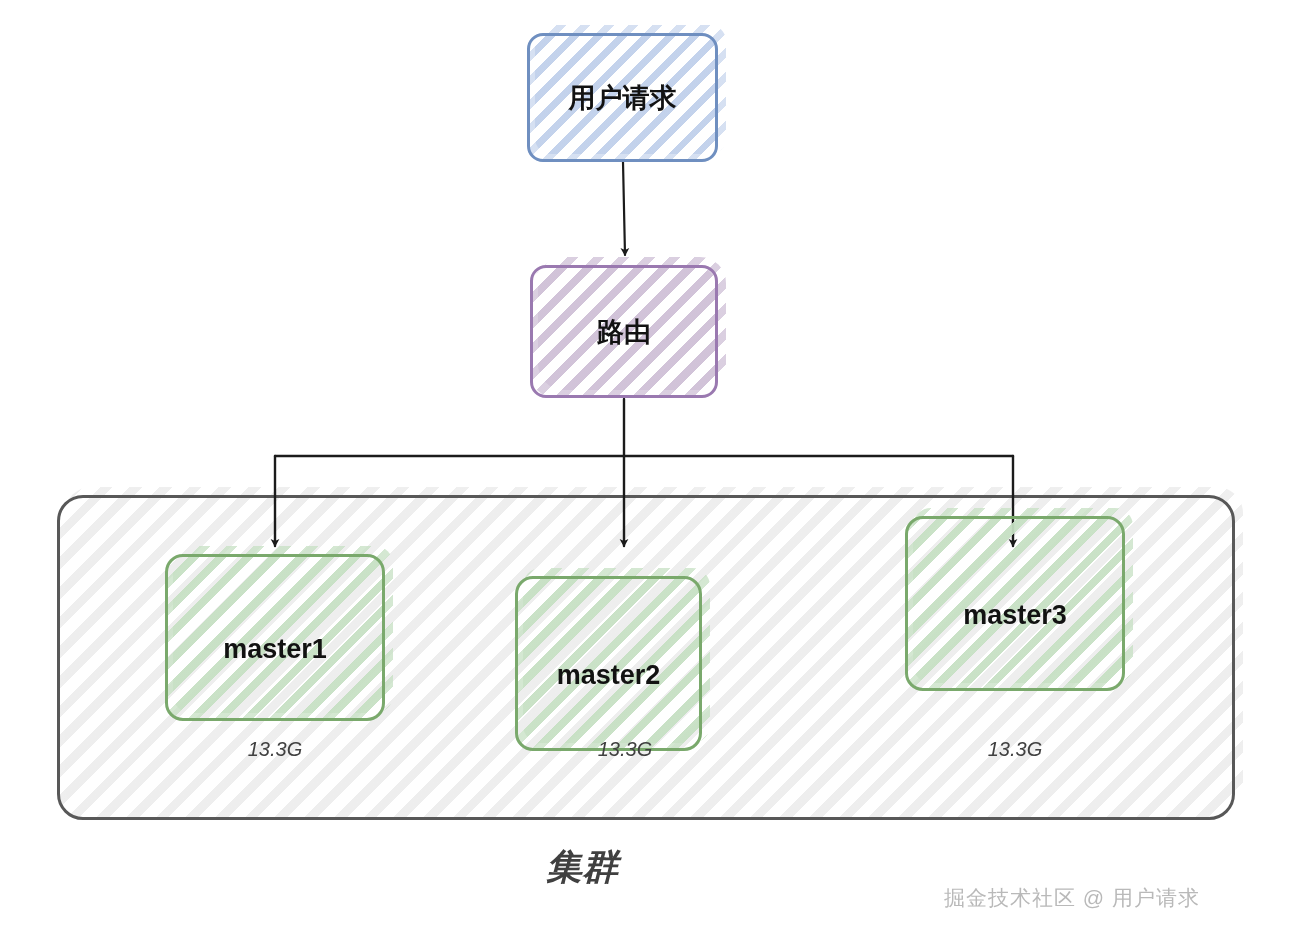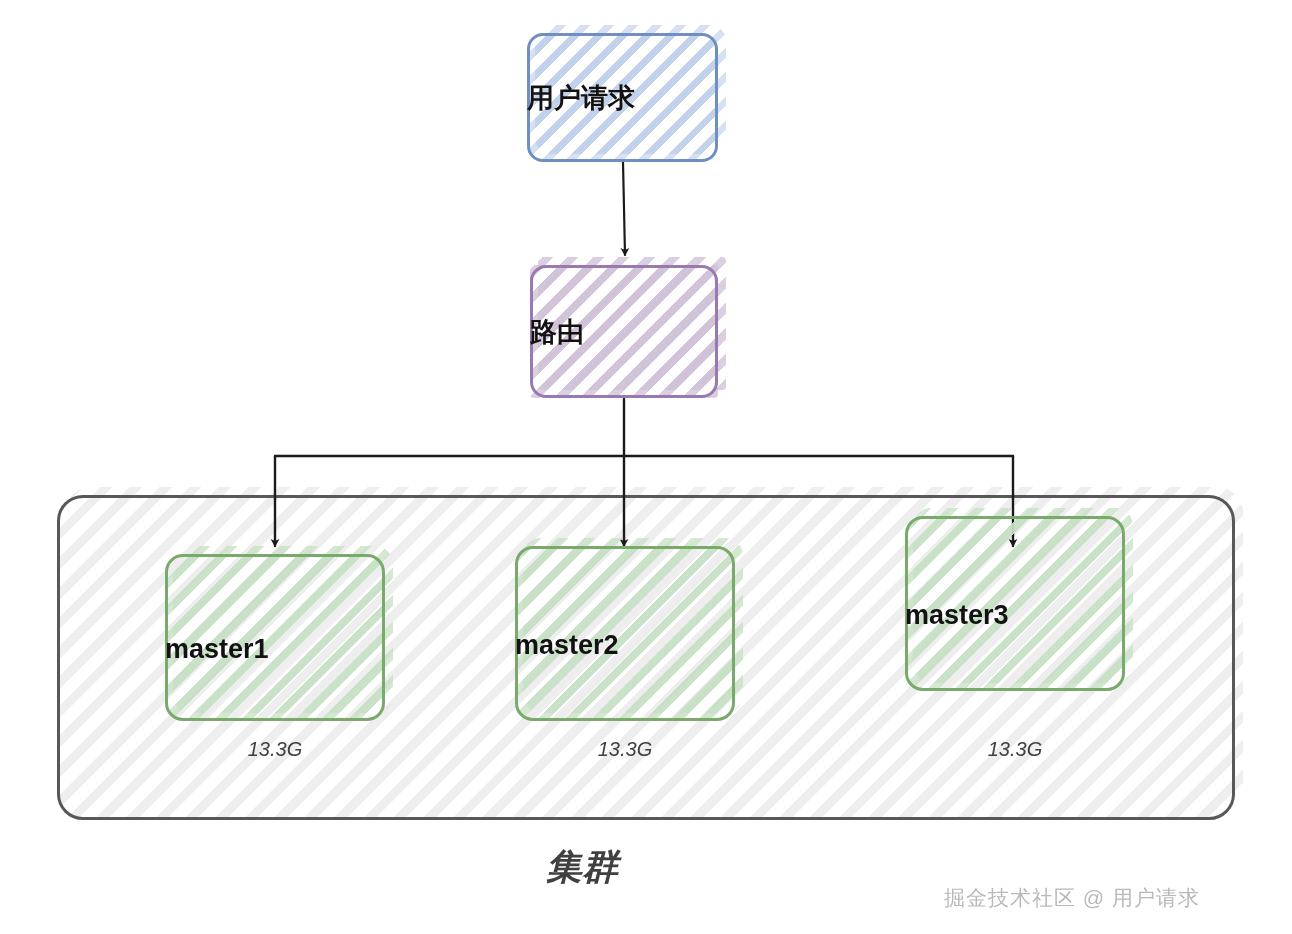"用户请求" .node .lbl { text-align: none -> center }
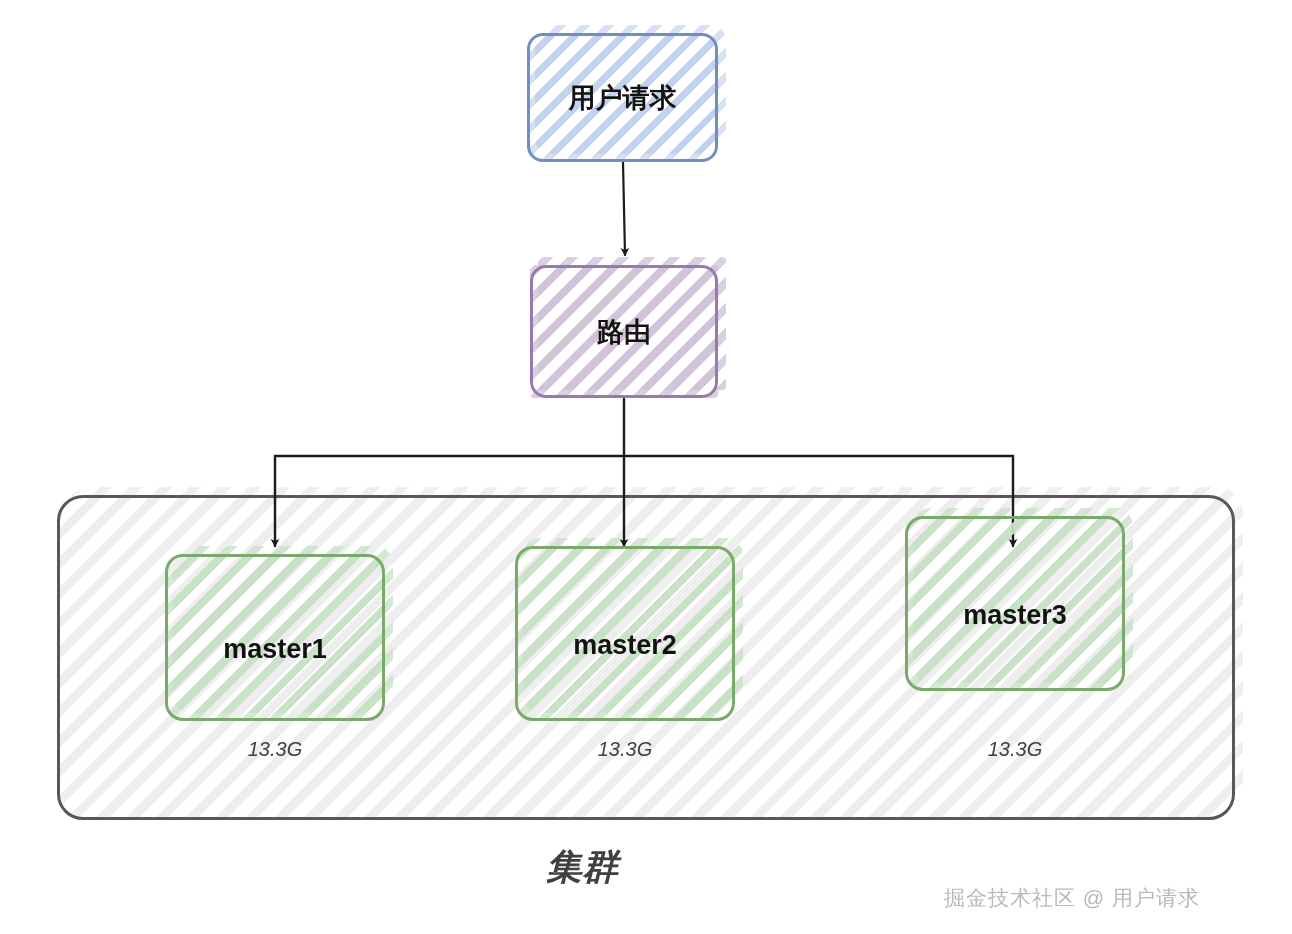"路由" .n-purple { border-radius: 4px -> 26px }
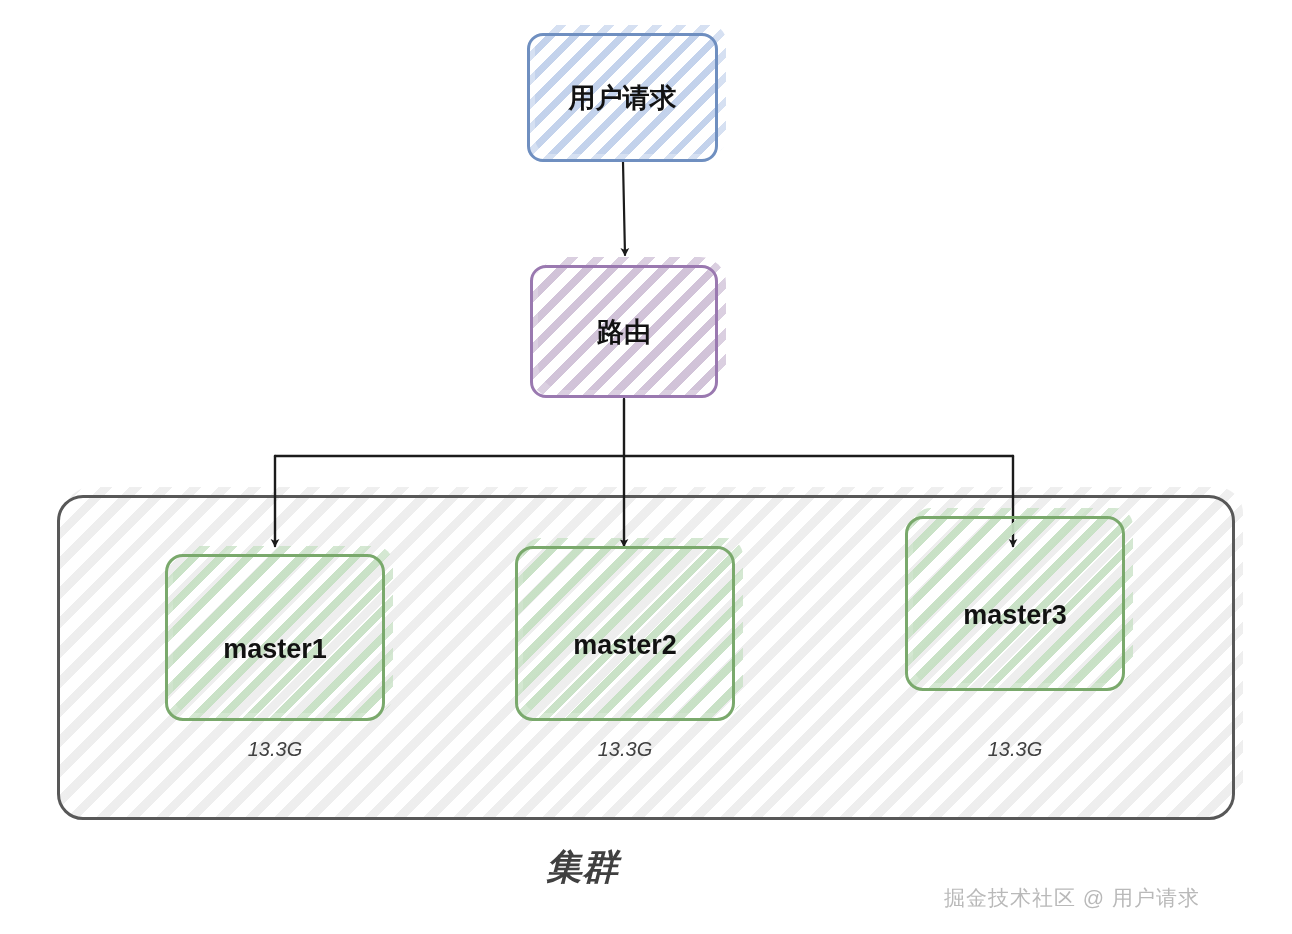"master2" div.node { top: 546px -> 576px; width: 220px -> 187px }
